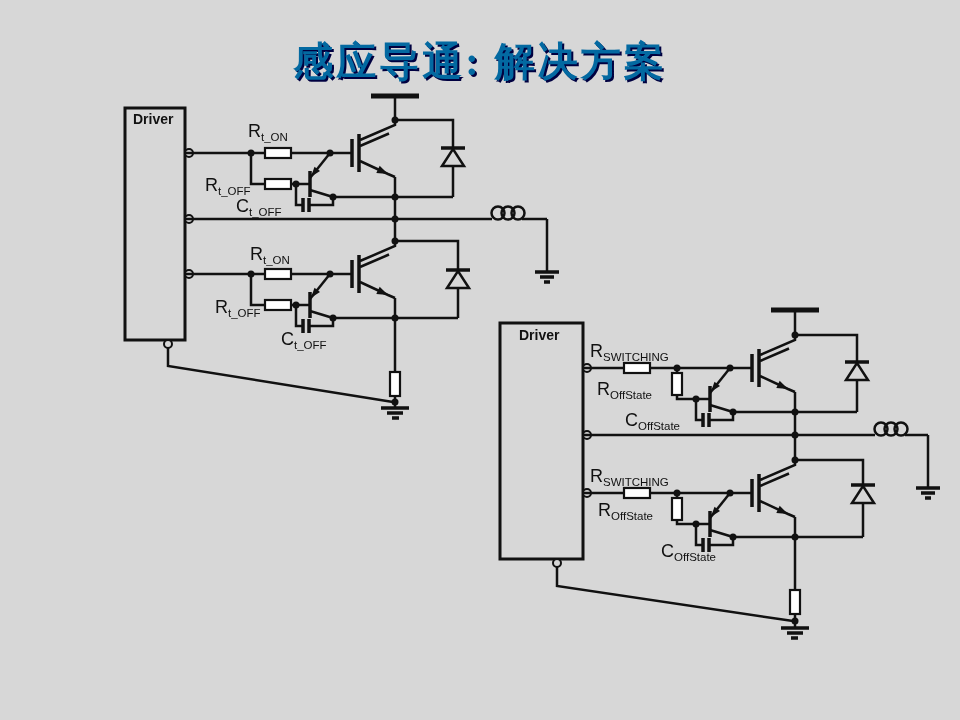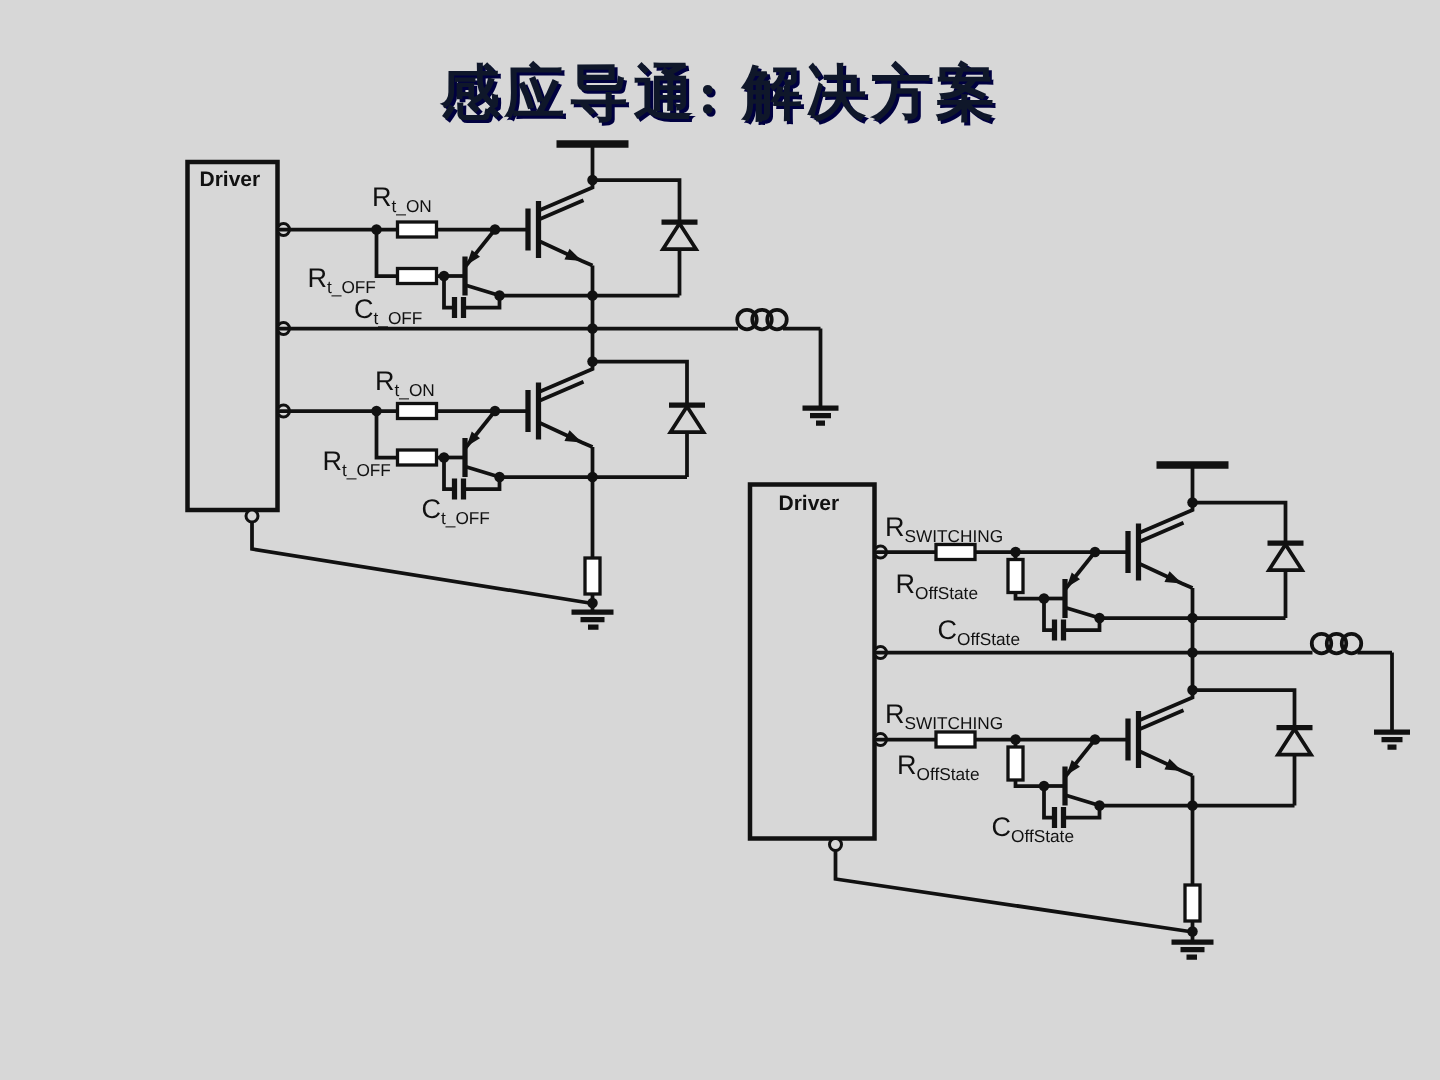"感应导通: 解决方案" div.slide-title { color: #0f172a -> #0369a1 }
